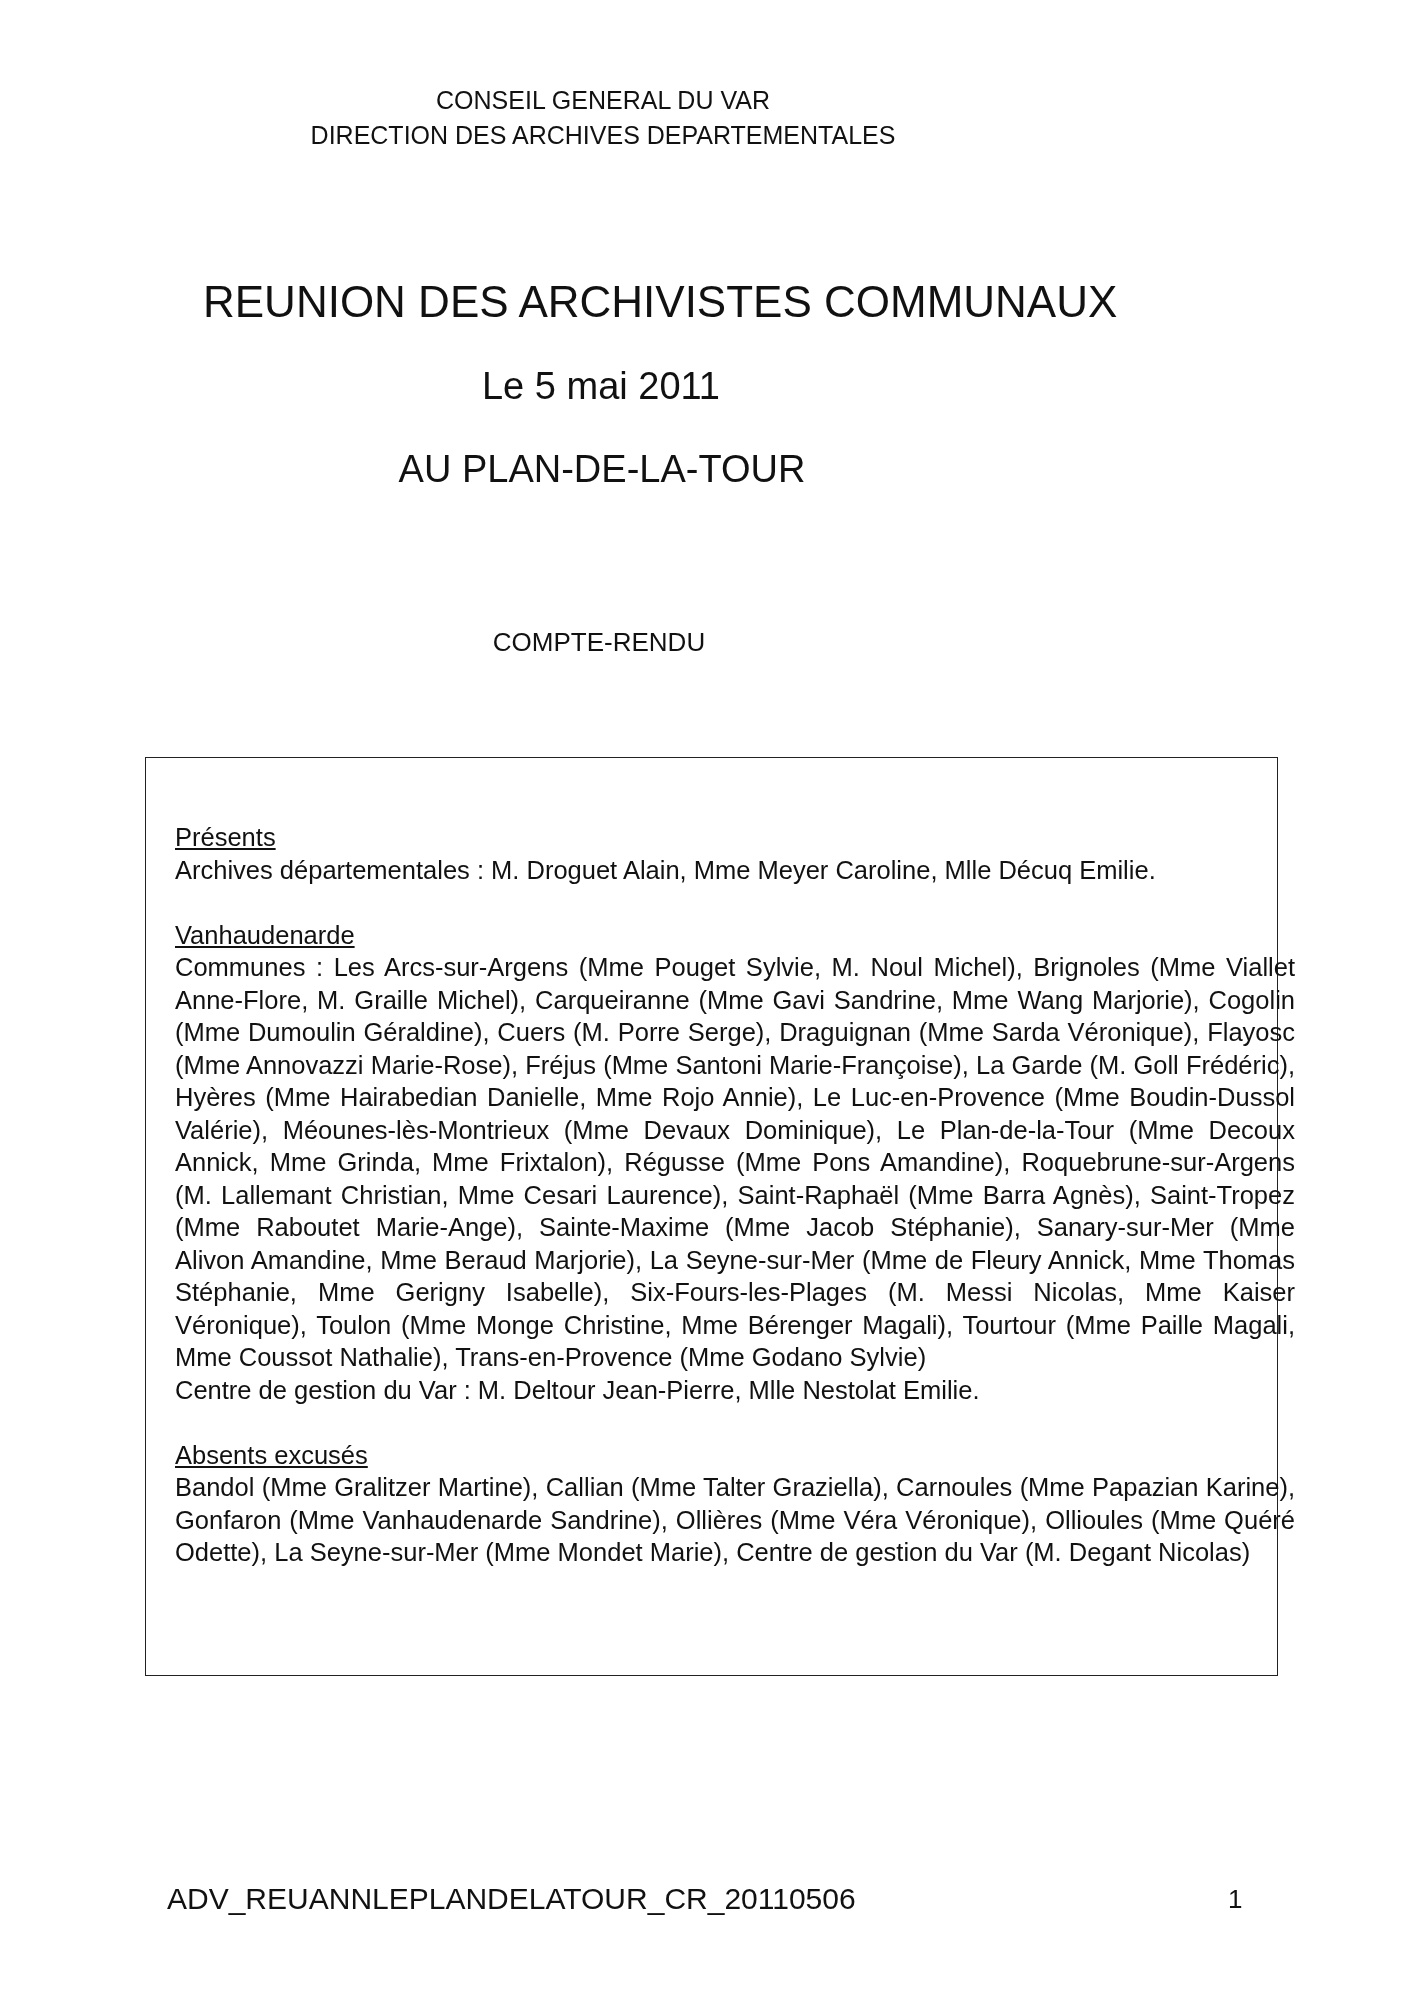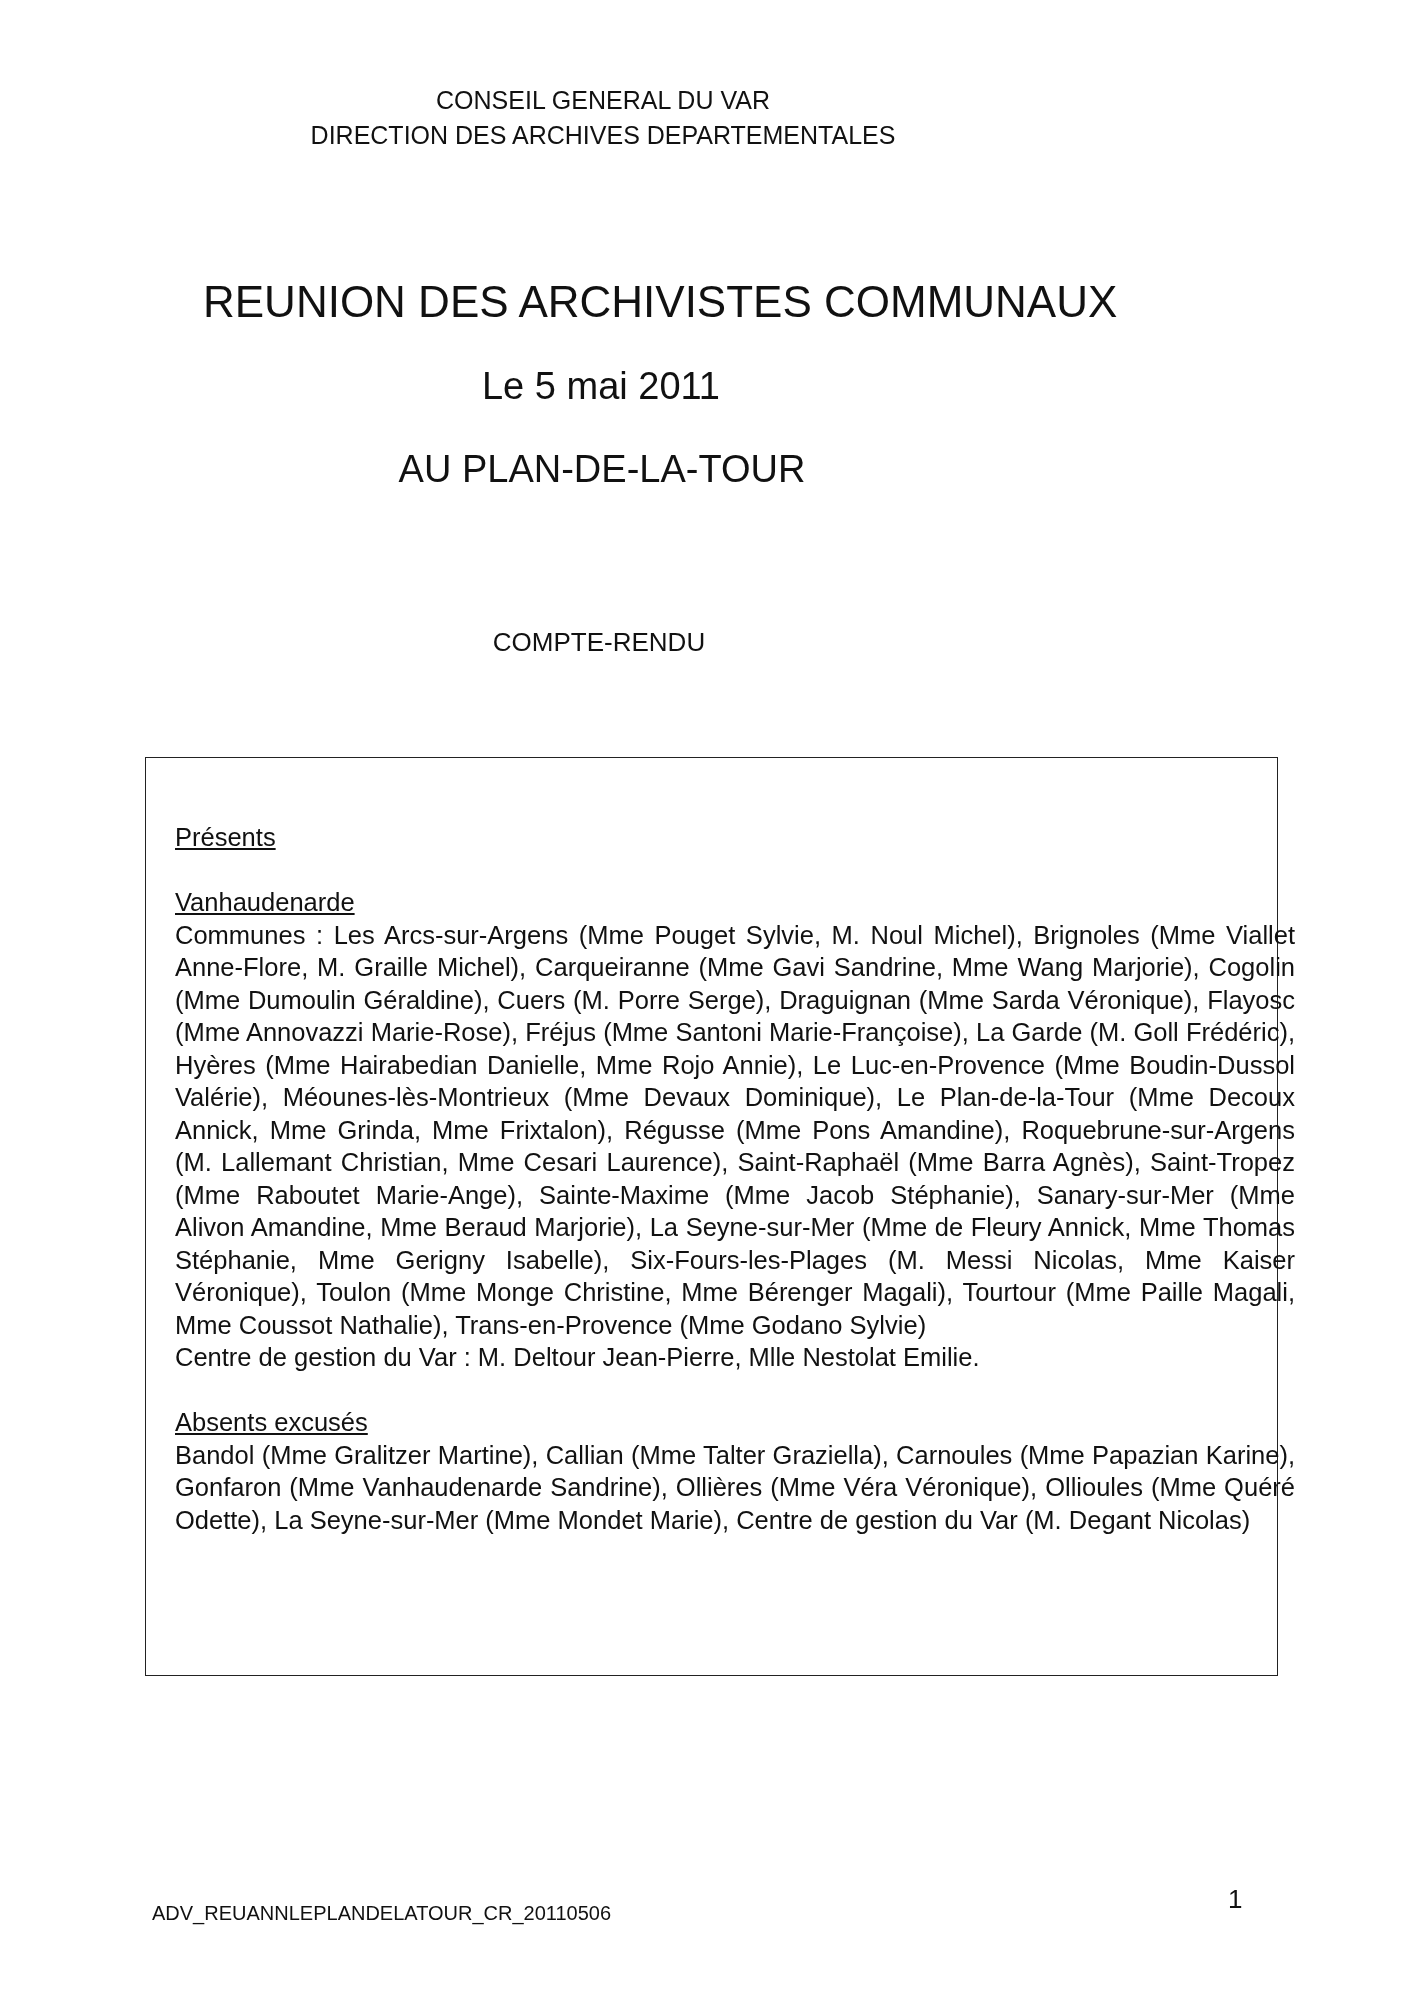"Archives départementales : M. Droguet" p.last { html: none -> <p>Archives départementales : M. Droguet Alain, Mme Meyer Caroline, Mlle Décuq Emilie.</p> }
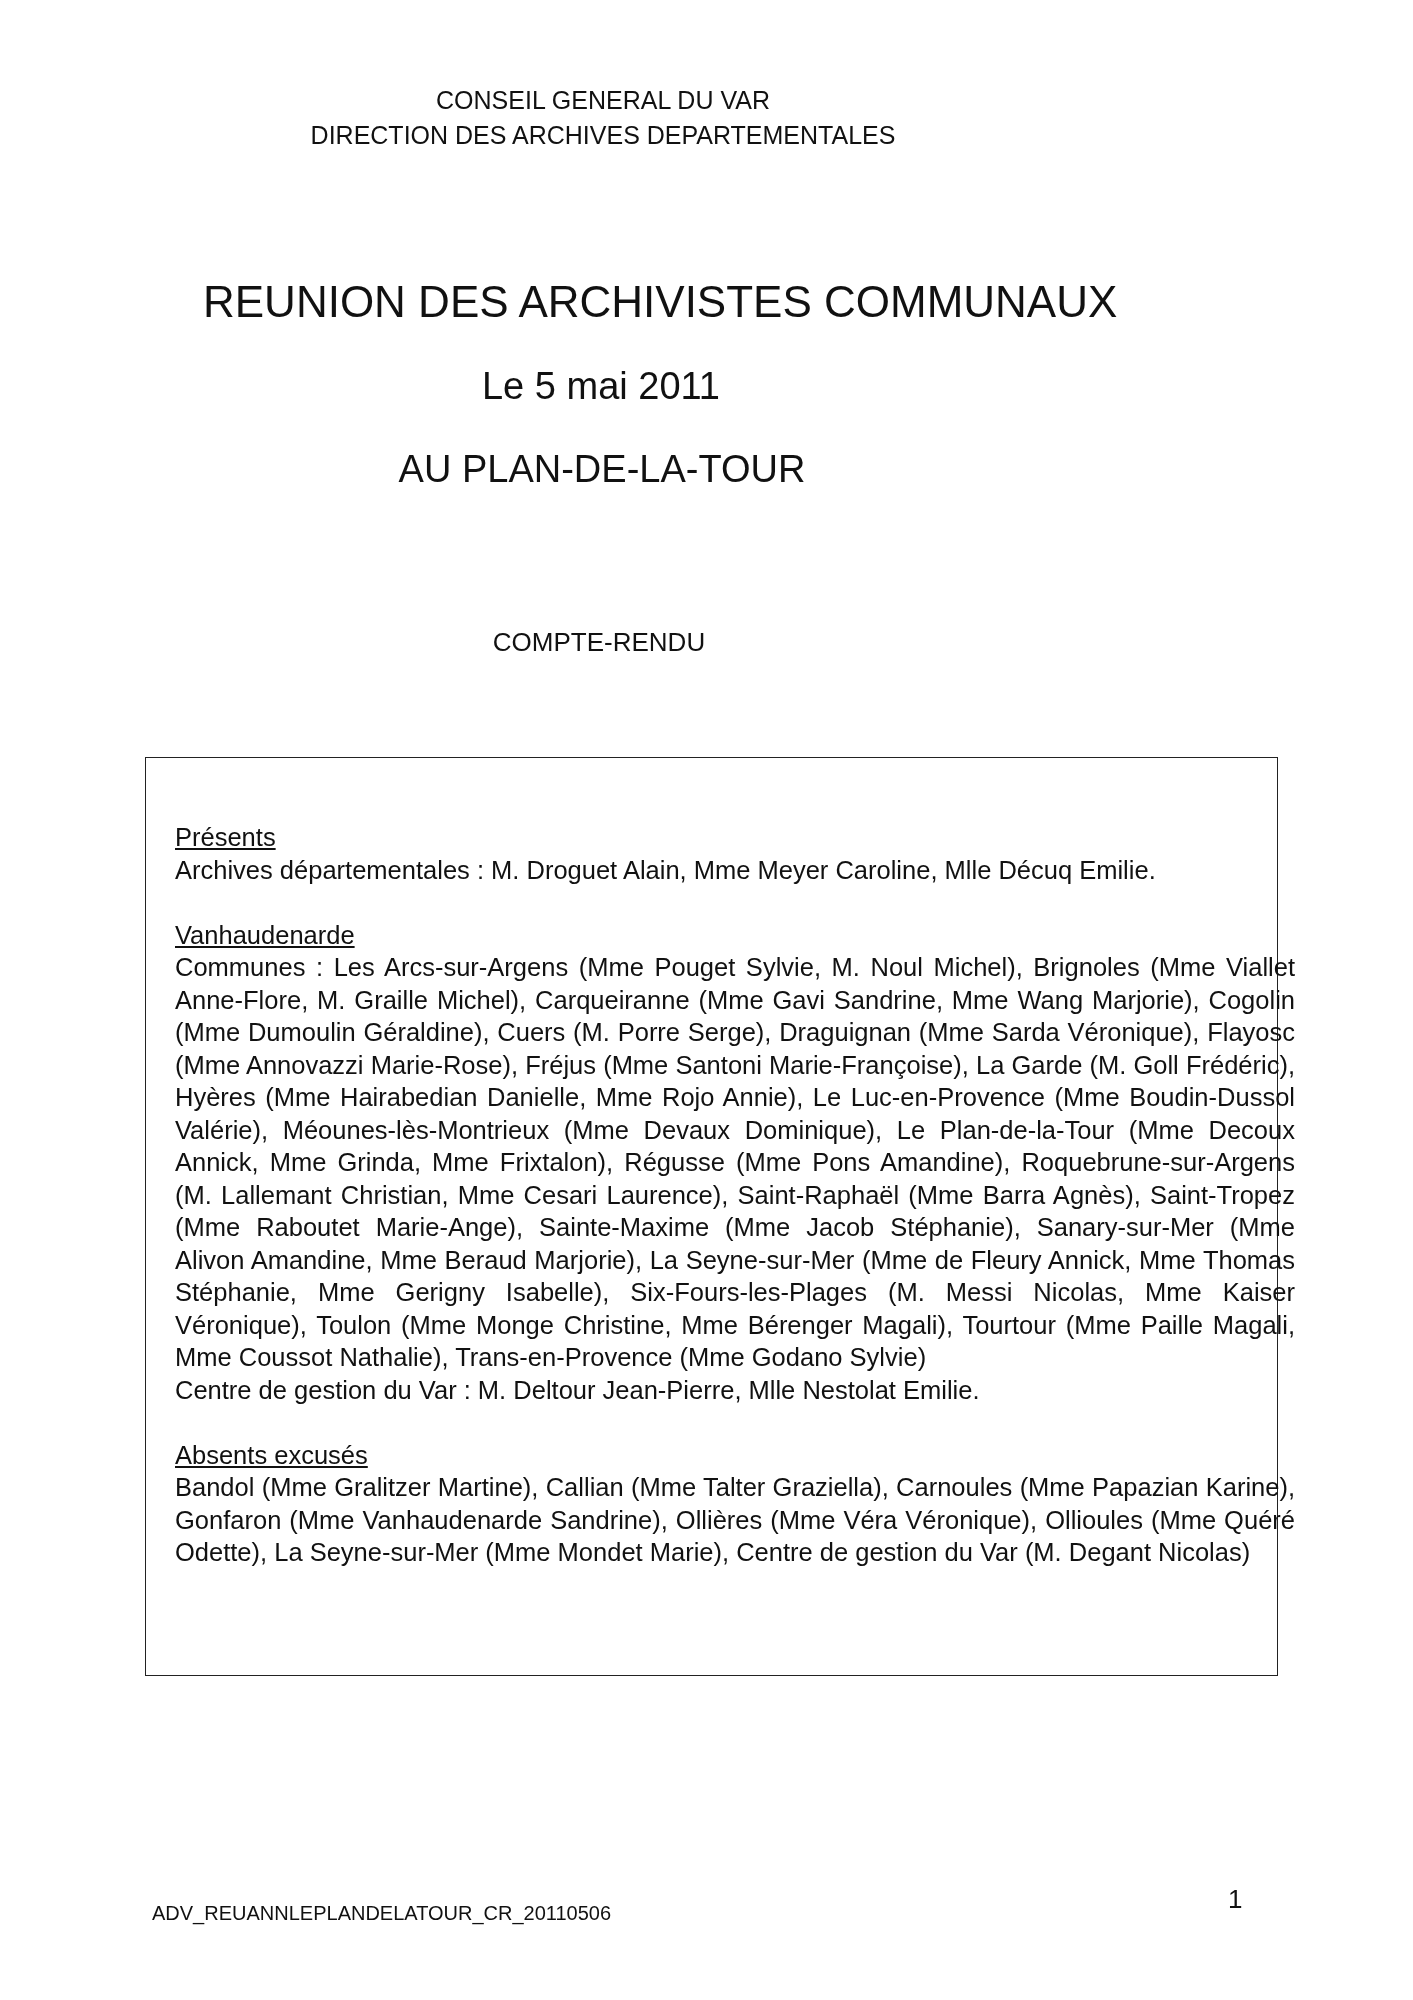"ADV_REUANNLEPLANDELATOUR_CR_20110506" .footer { font-size: 20px -> 30px; left: 152px -> 167px; margin-top: 20px -> none }
